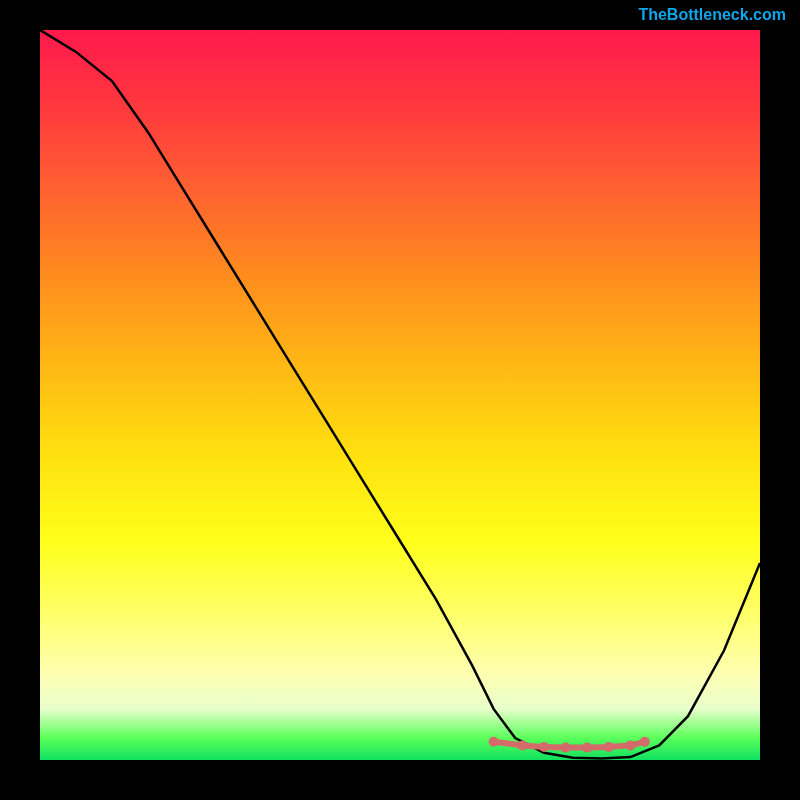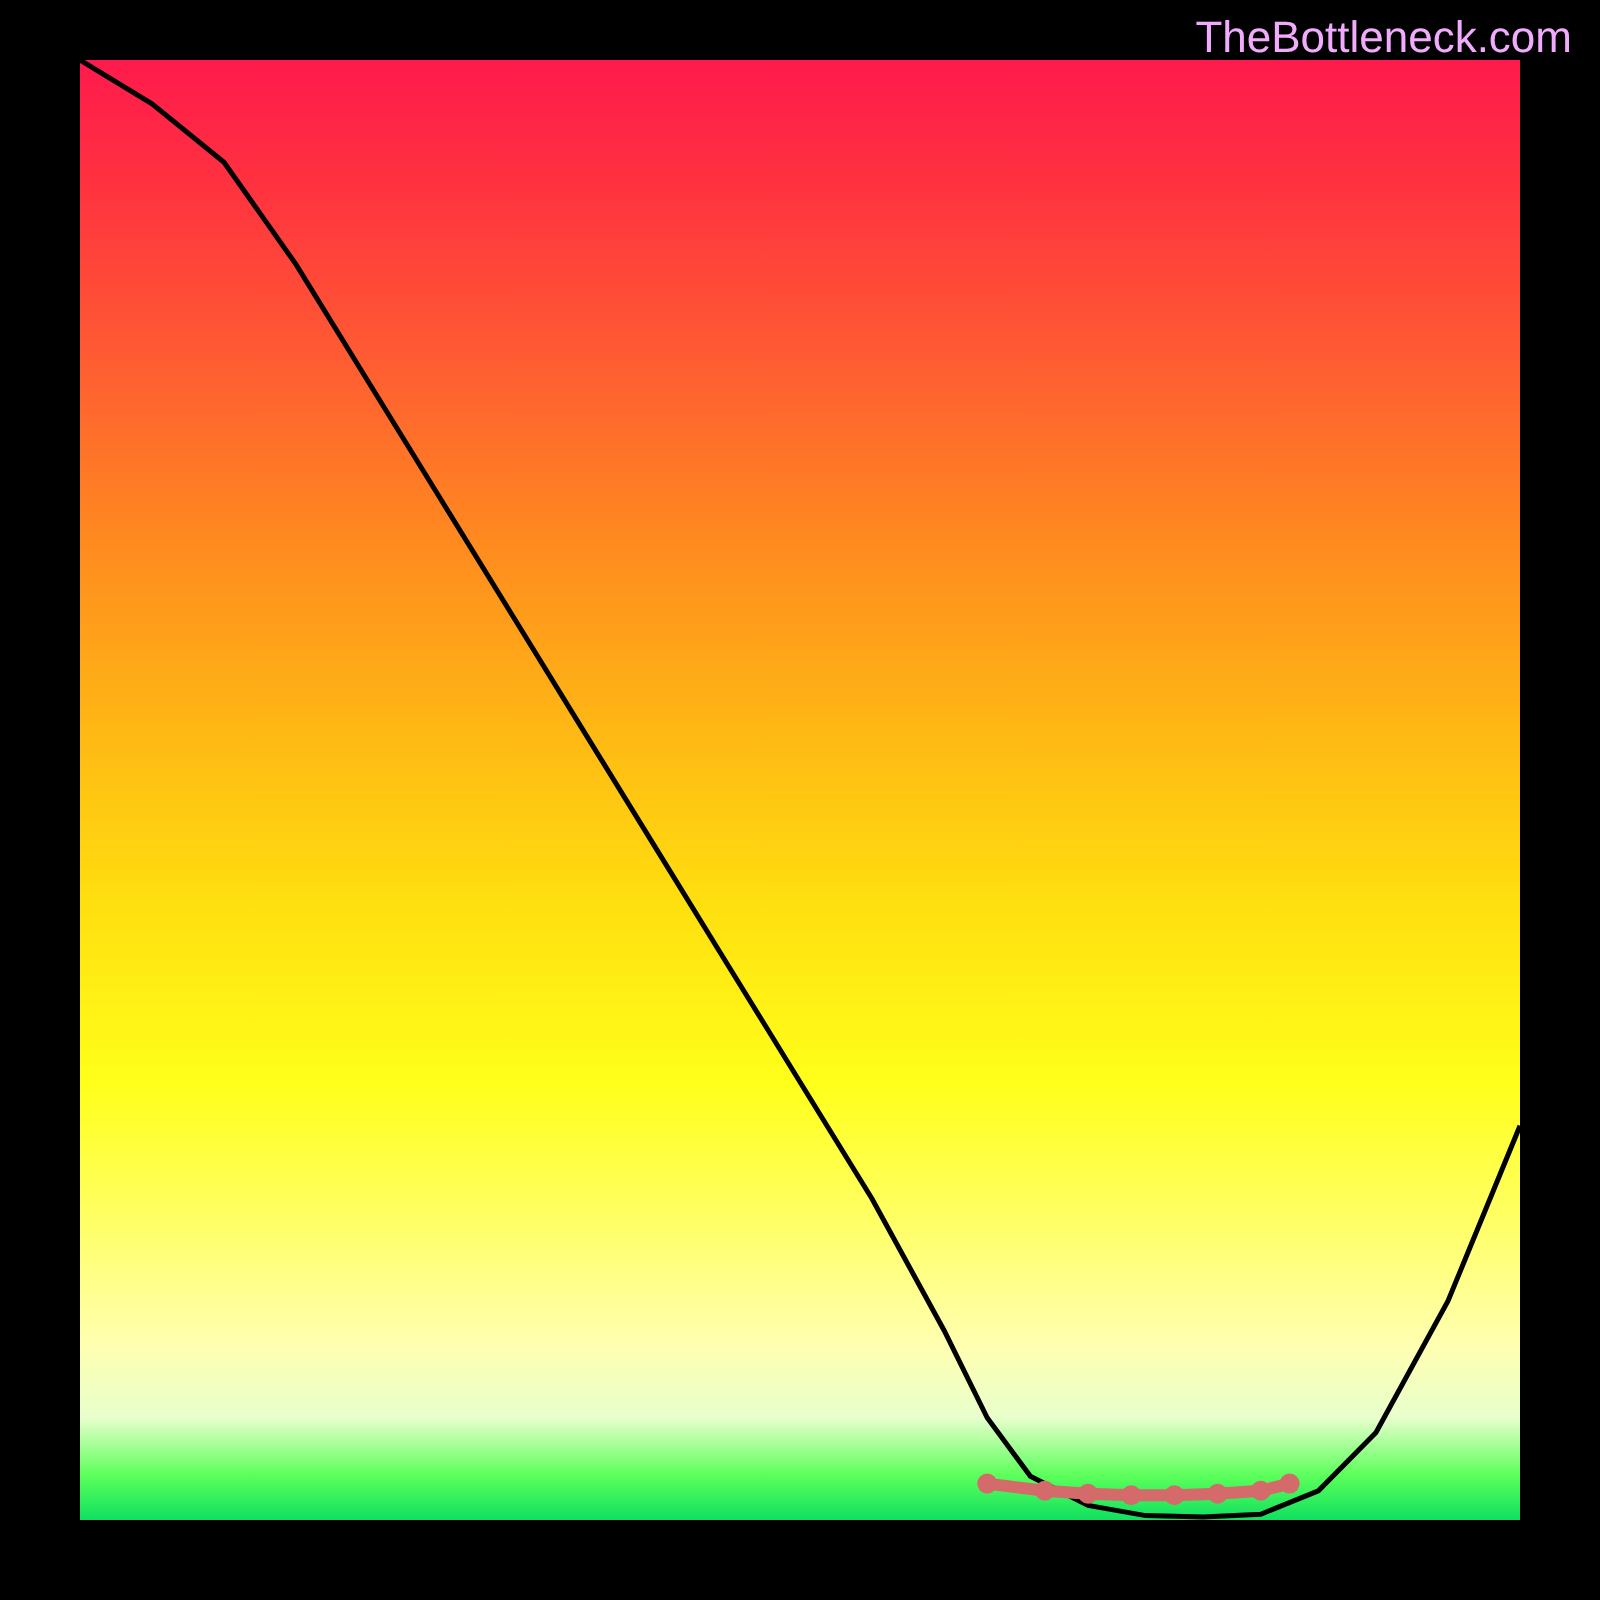"TheBottleneck.com" .watermark { color: #f0abfc -> #0ea5e9; font-size: 22px -> 16px; font-weight: normal -> bold }
